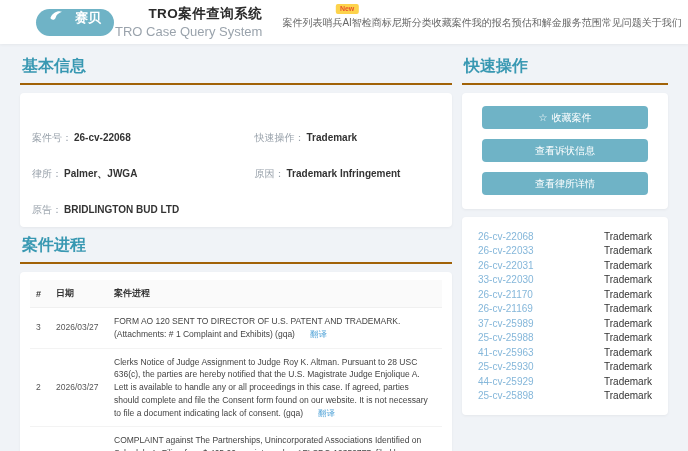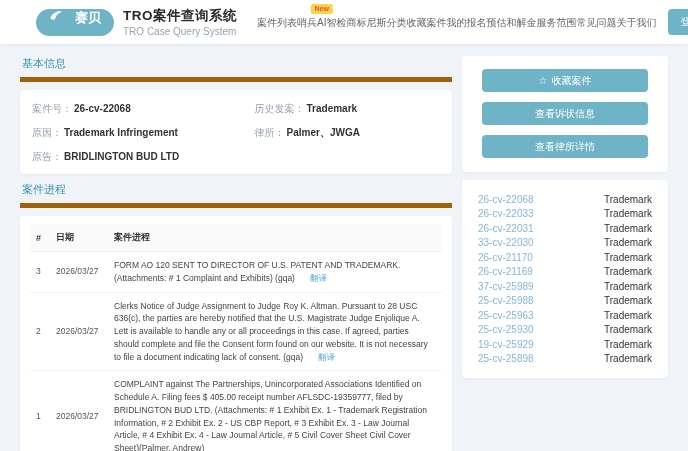"TRO案件查询系统" .title-block { margin-left: 9px -> 1px; text-align: none -> right }
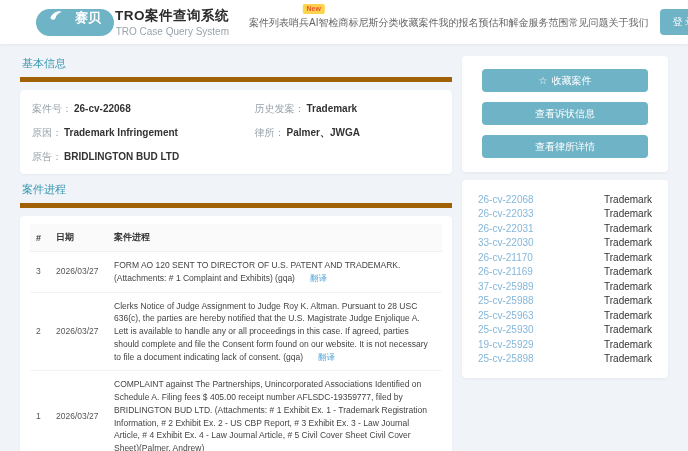"TRO Case Query System" .app-subtitle { font-size: 10px -> 13px }
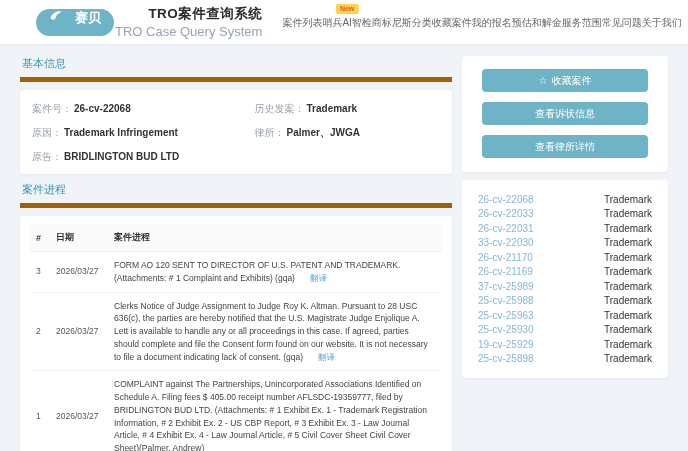"基本信息" .section-head { border-bottom: 5px solid #a16207 -> 2px solid #a16207; font-size: 11px -> 16px; font-weight: normal -> bold }
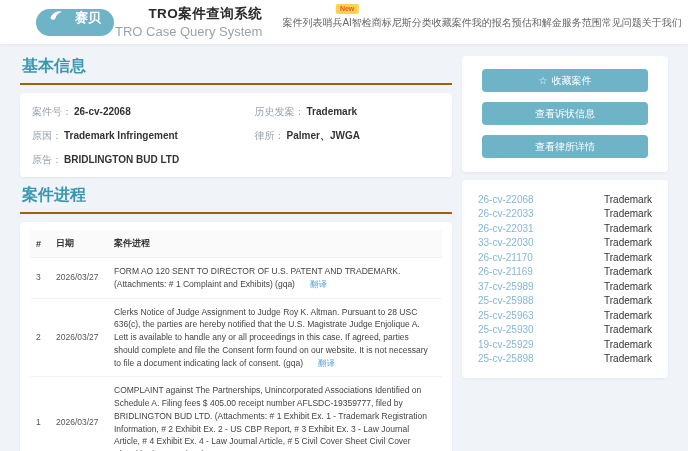"快速操作" div.section-head { html: none -> <div>快速操作</div> }
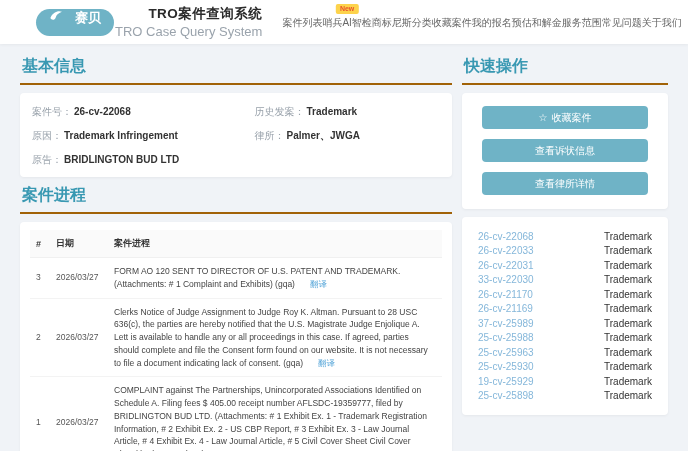"案件号： 26-cv-22068" .info-grid { margin-top: none -> 26px; row-gap: 10px -> 22px }
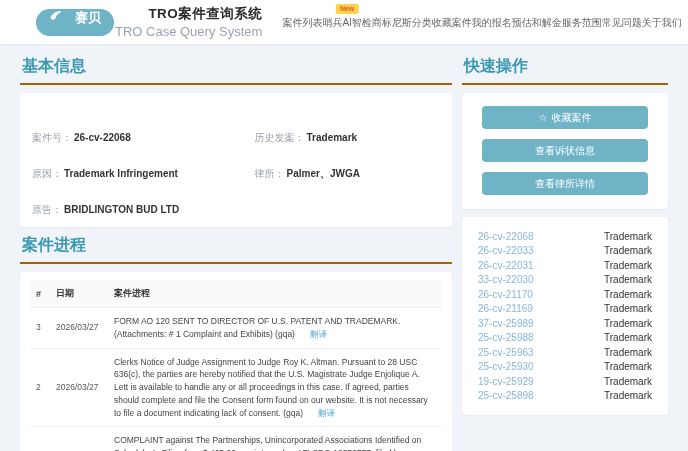"历史发案：" span.info-label { text: 历史发案 -> 快速操作 }
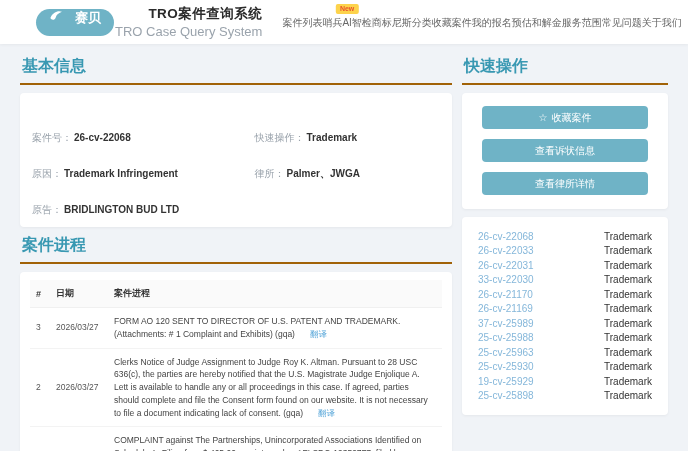"原因： Trademark Infringement" div { order: before "律所： Palmer、JWGA" -> after "律所： Palmer、JWGA" }
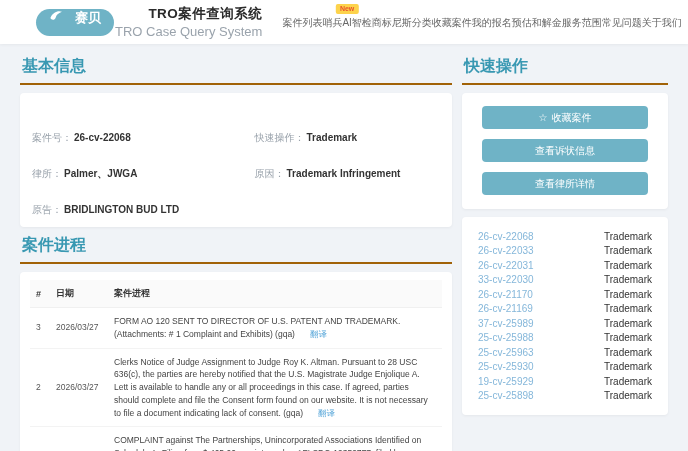"25-cv-25963" span.case-link { text: 25-cv-25963 -> 41-cv-25963 }
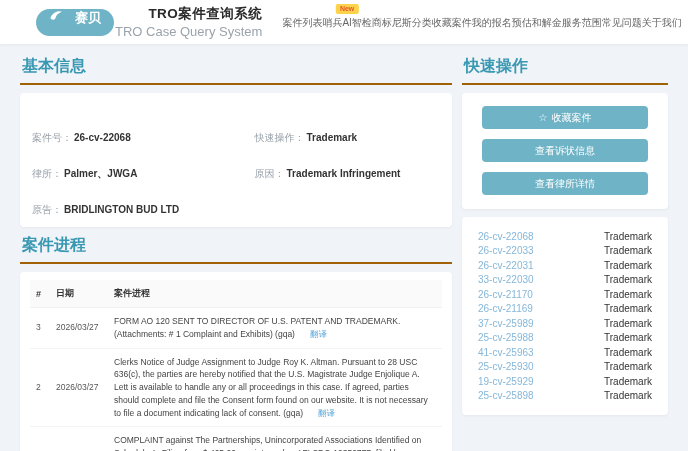"19-cv-25929" span.case-link { text: 19-cv-25929 -> 44-cv-25929 }
